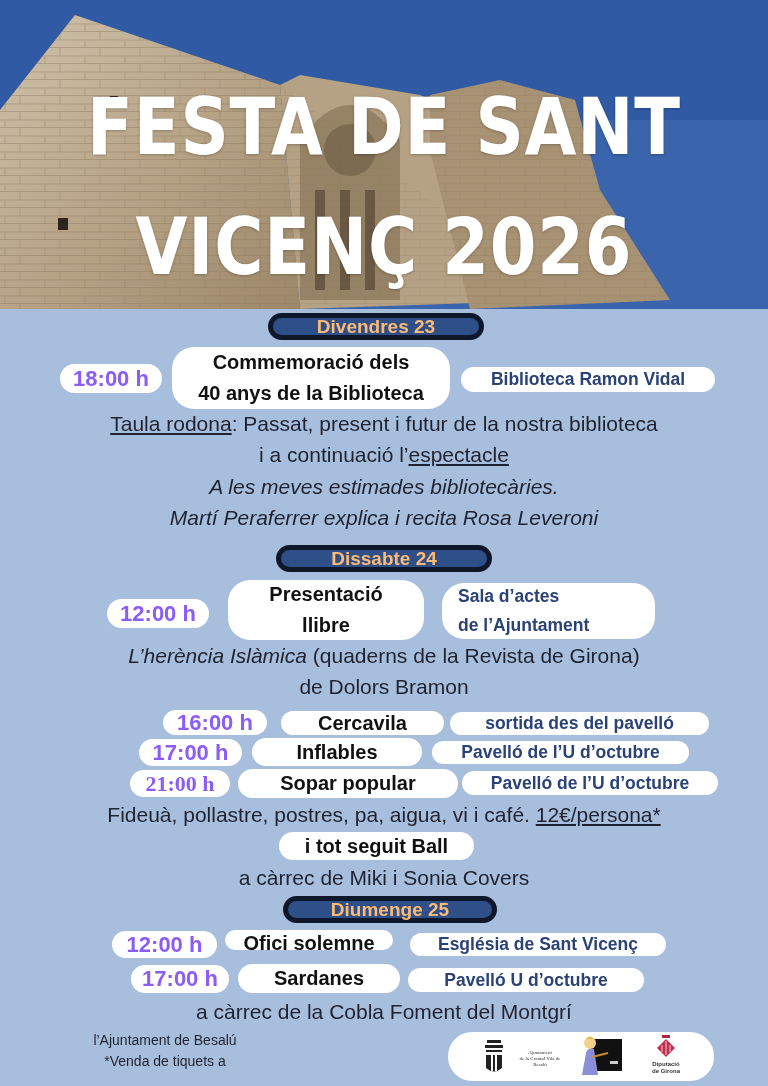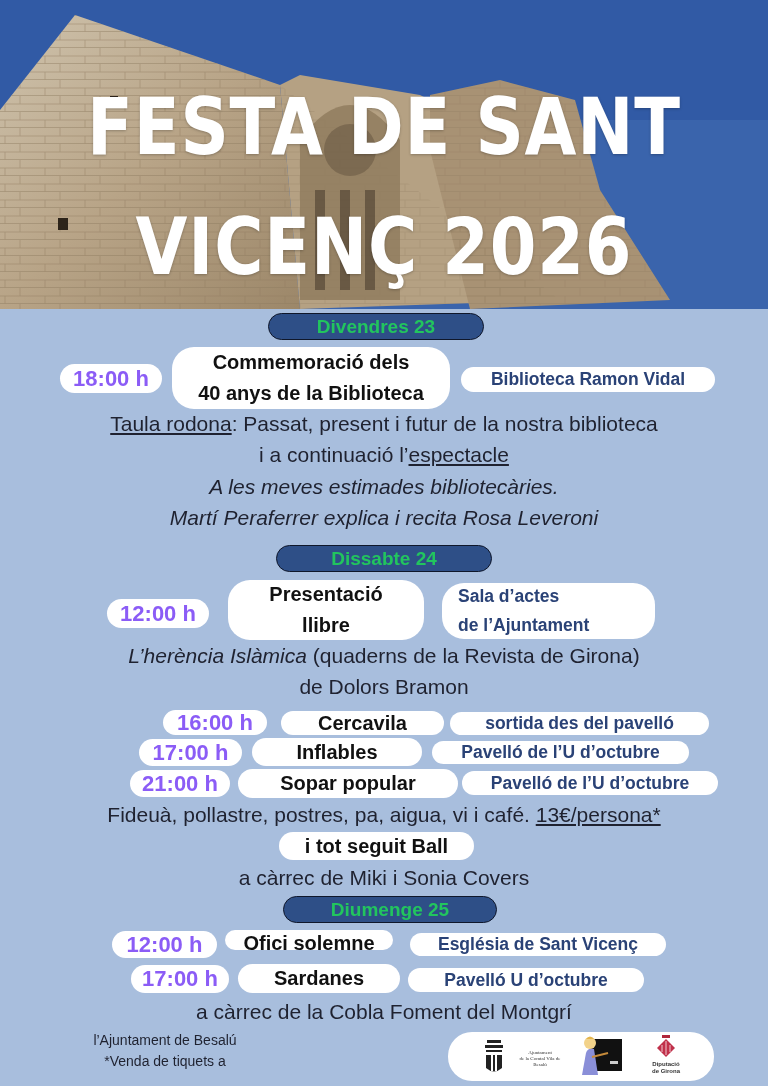"Divendres 23" .day-pill { border: 1px solid #0f172a -> 5px solid #0f172a; color: #22c55e -> #fdba74 }
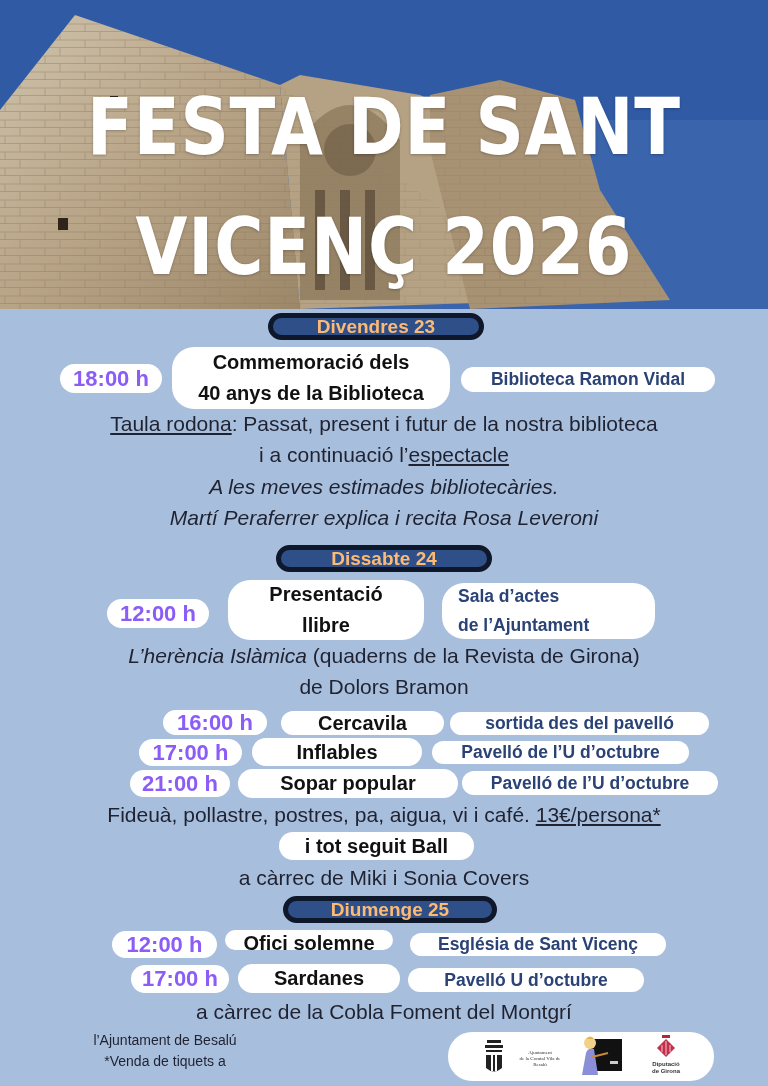"21:00 h" div.pill { font-family: none -> Liberation Serif, serif }
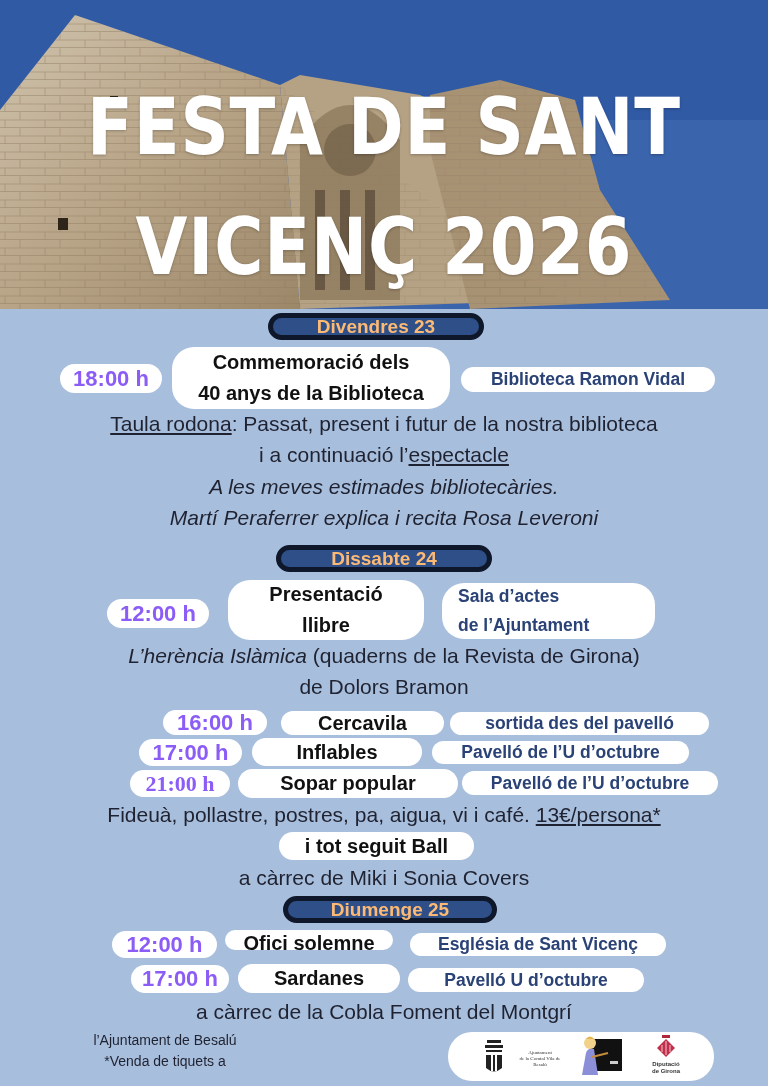"13€/persona*" span.u { text: 13€/persona -> 12€/persona }
